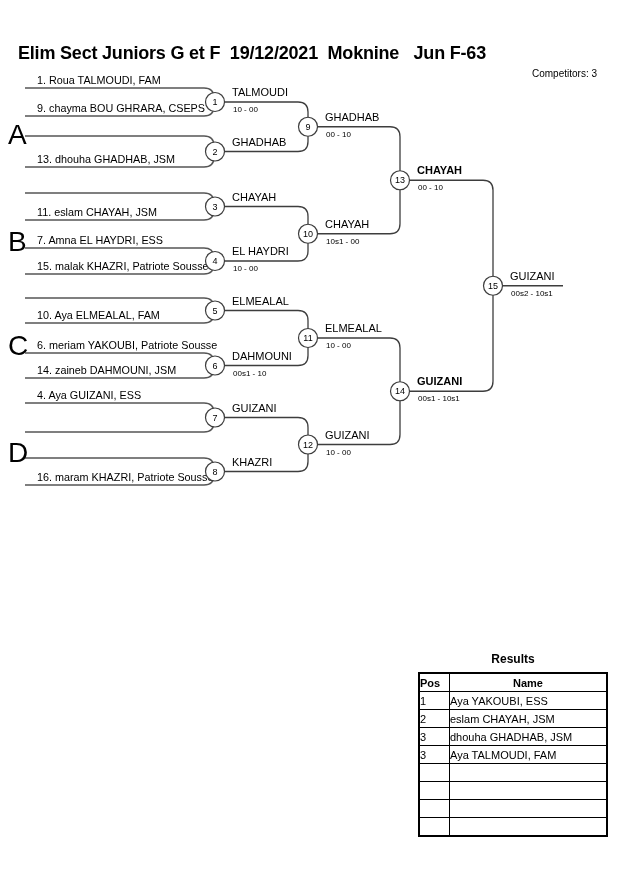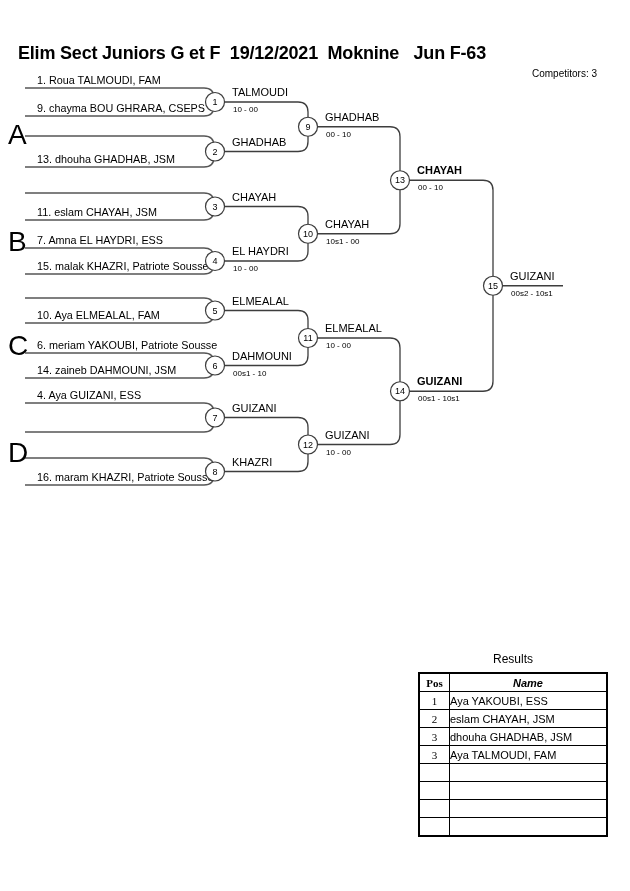"Results" .results-title { font-weight: normal -> bold }
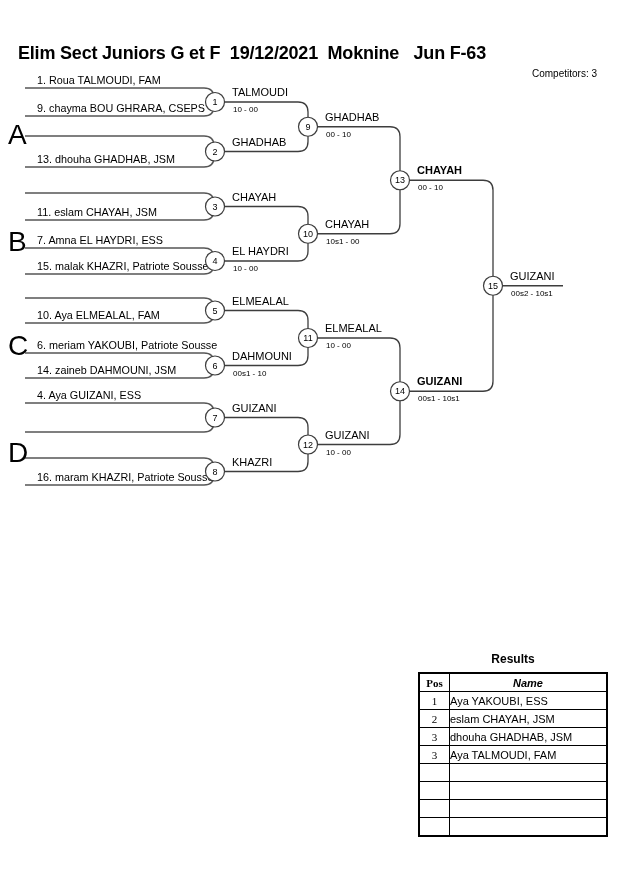"Pos" th.pos,td.pos { font-family: Liberation Serif, serif -> none; text-align: center -> left }
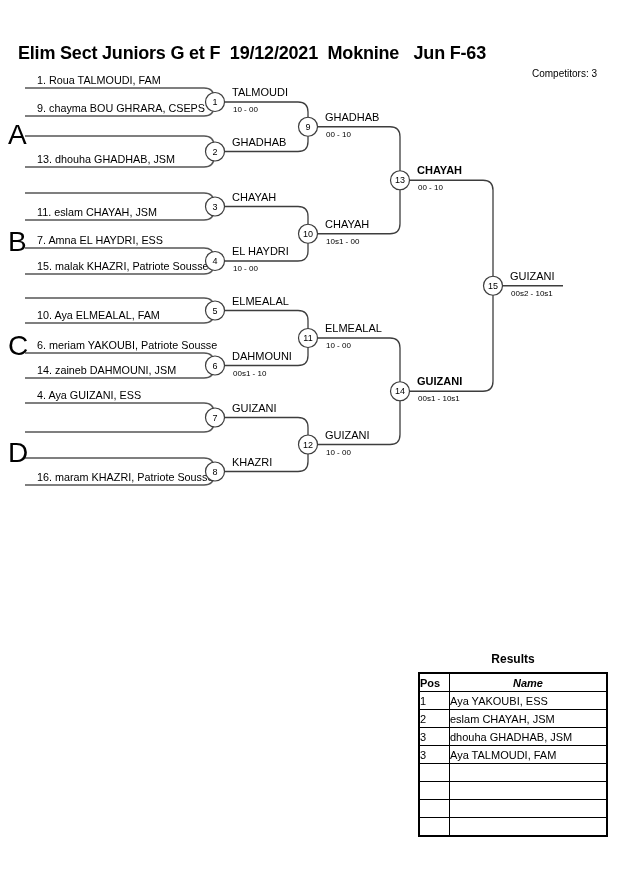"Name" th.name { font-style: italic -> none }
